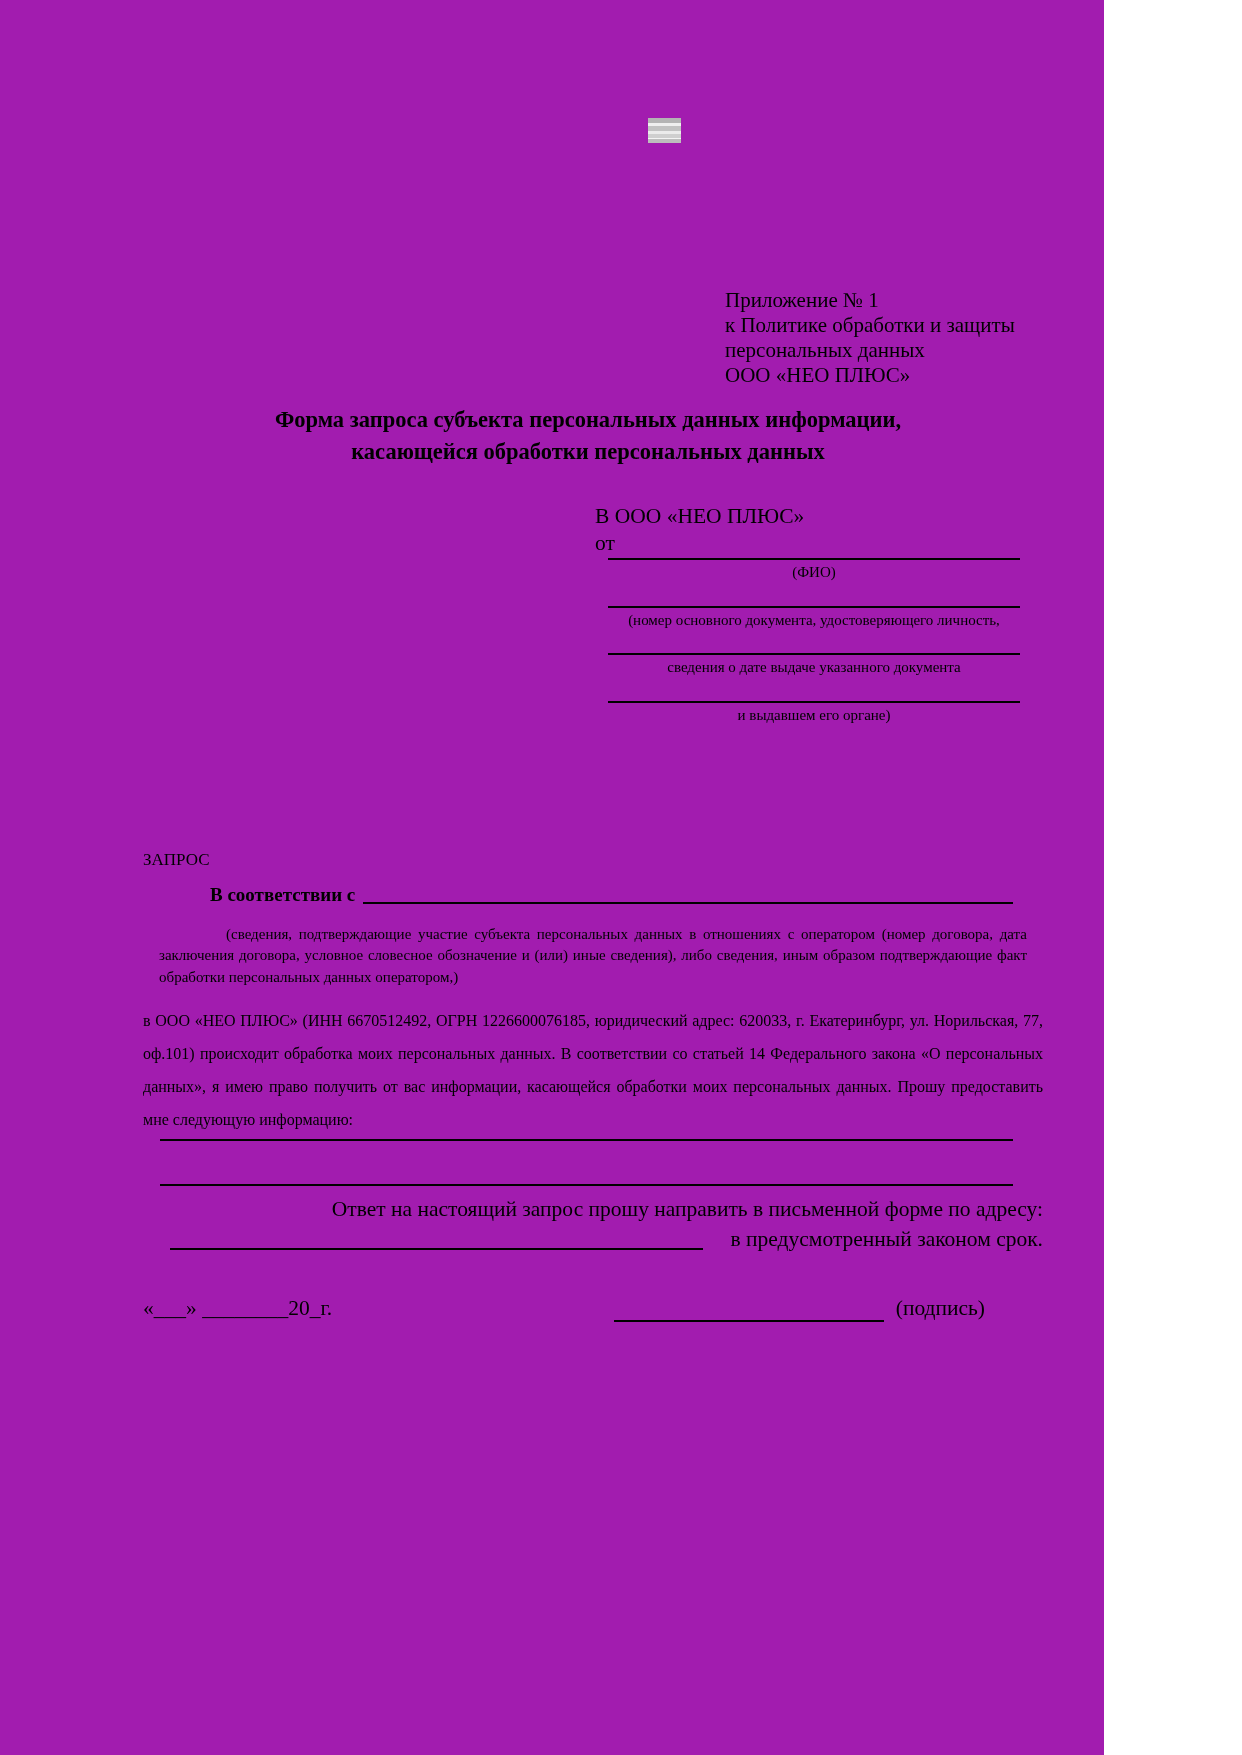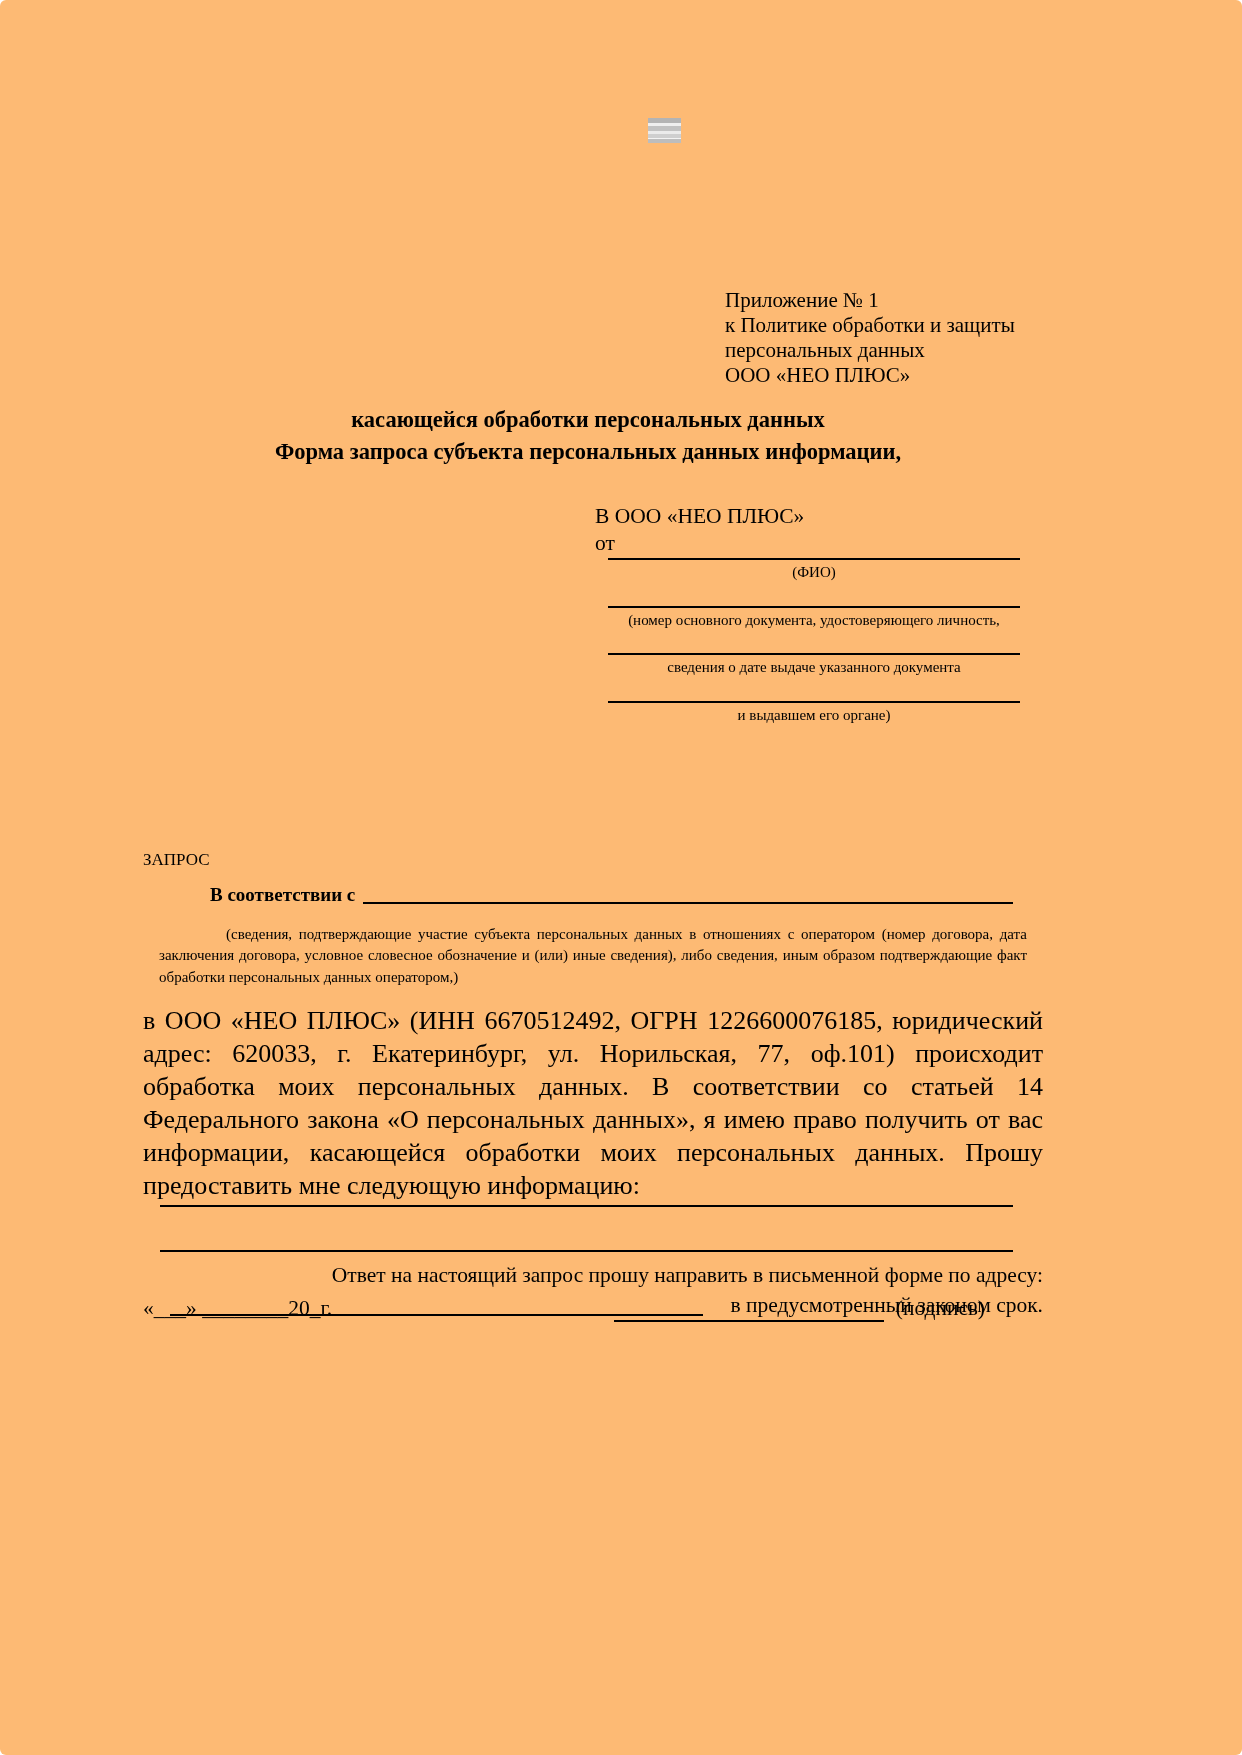"Приложение № 1" .page { background: #fdba74 -> #a21caf; border-radius: 6px -> none; width: 1242px -> 1104px }
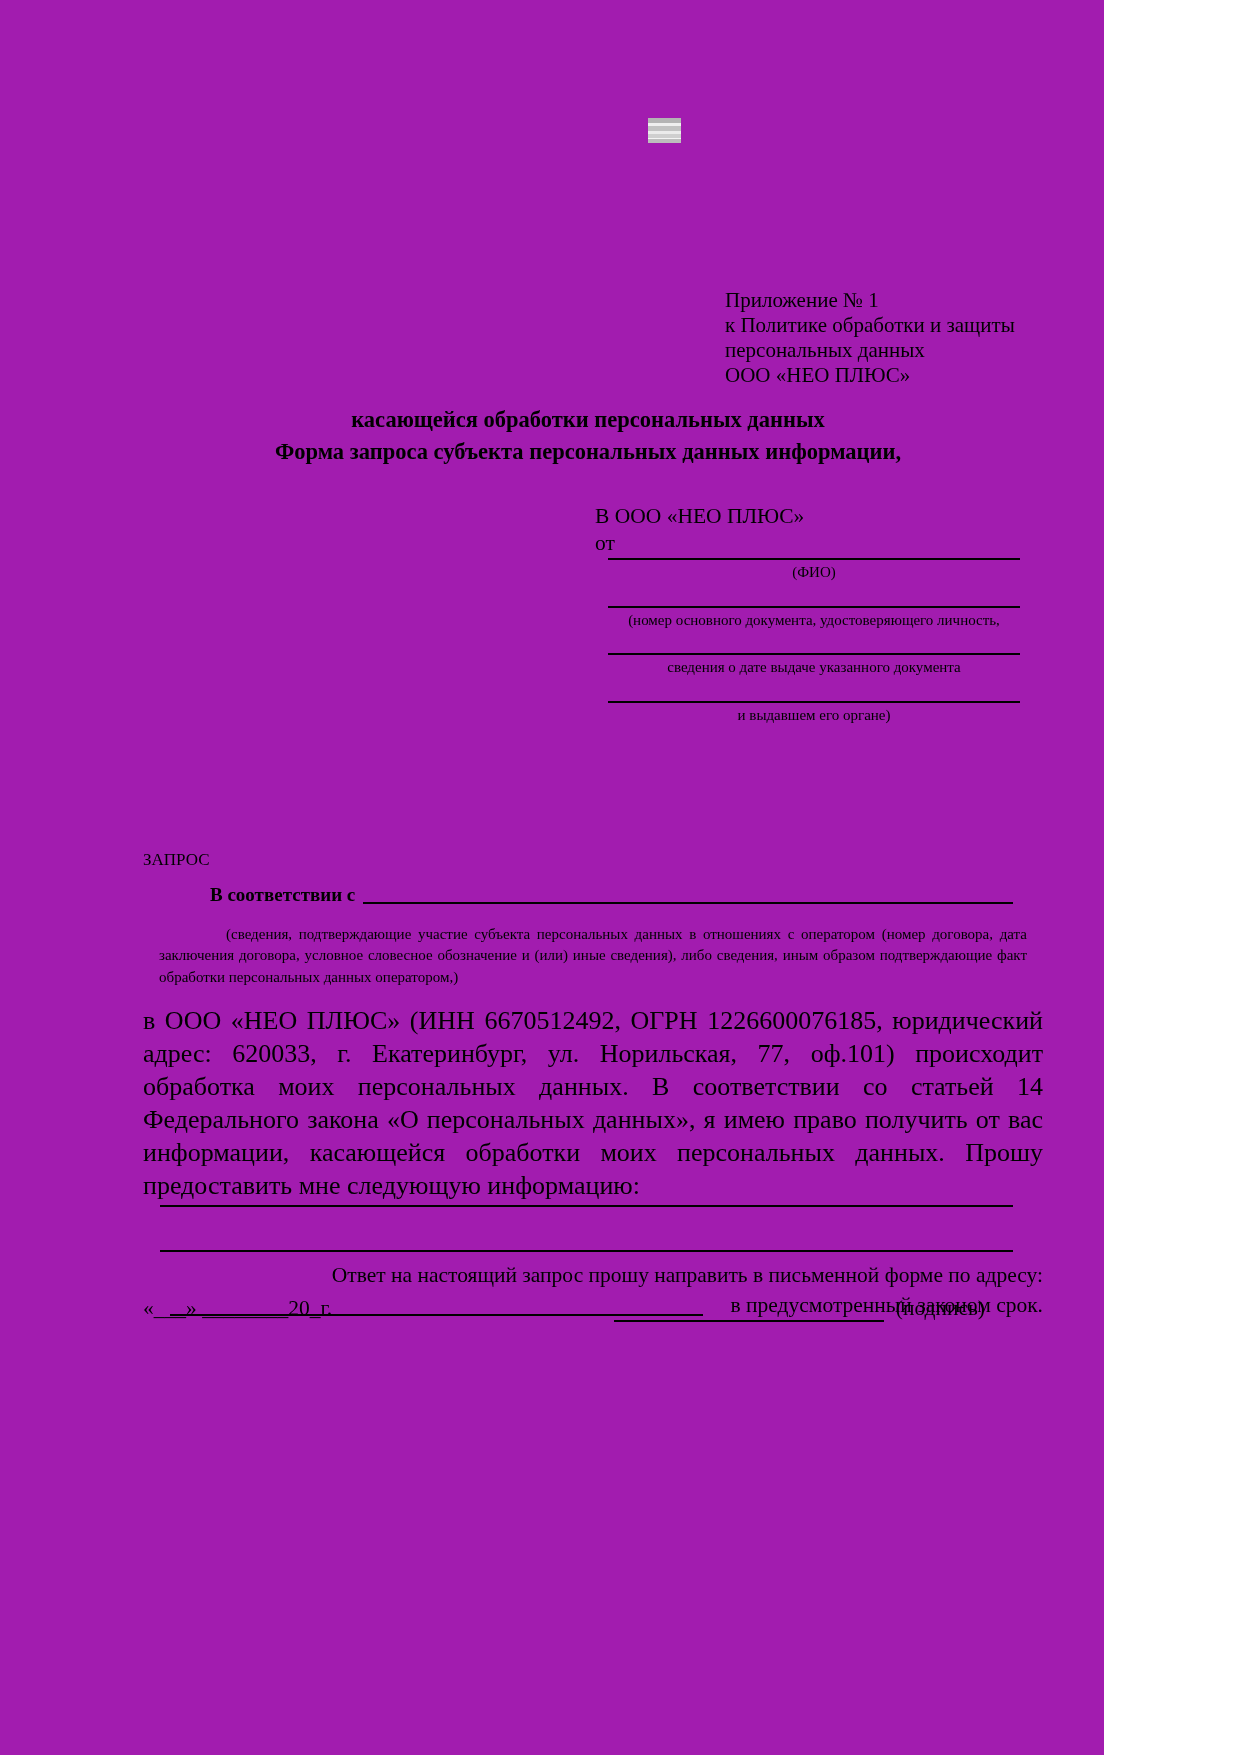"касающейся обработки персональных данных" div { order: before "Форма запроса субъекта персональных" -> after "Форма запроса субъекта персональных" }
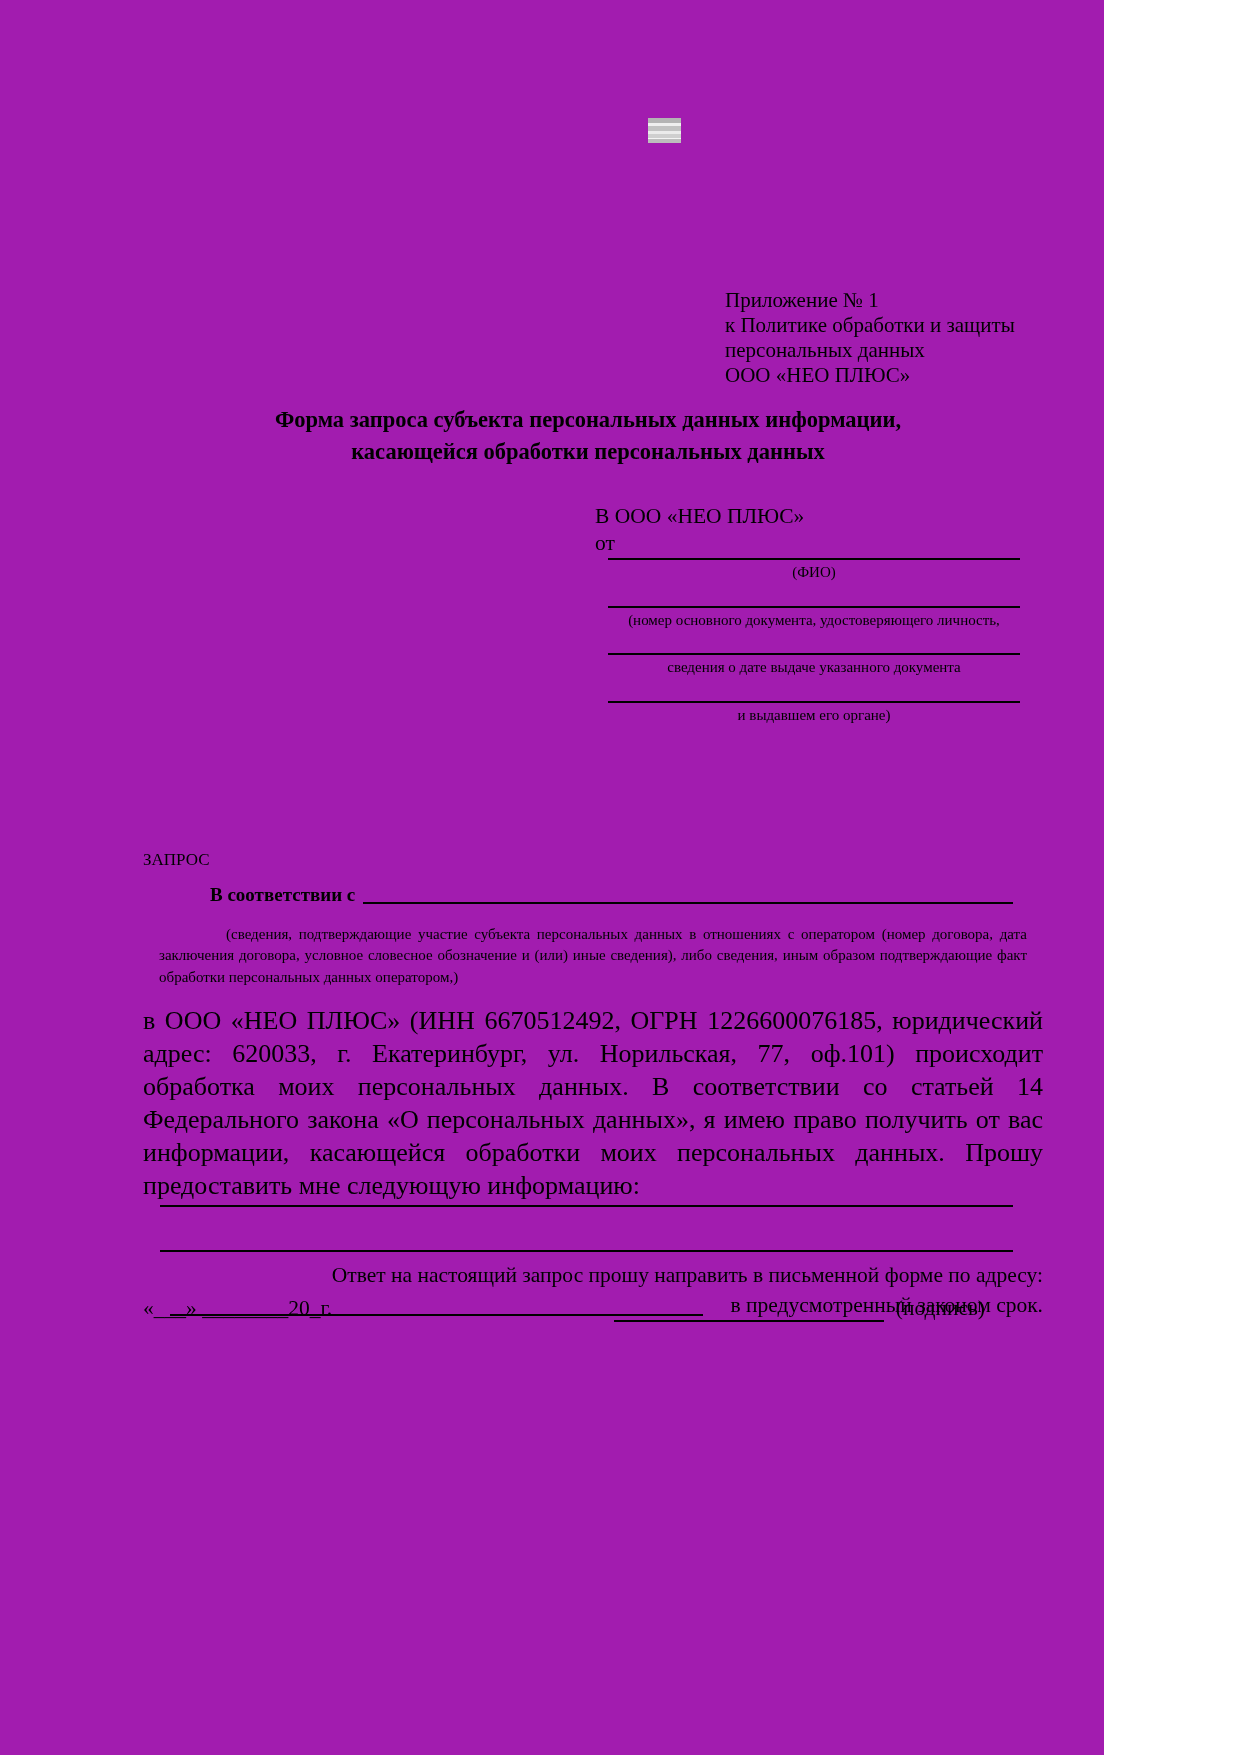"в ООО «НЕО ПЛЮС» (ИНН" .request-body { font-size: 26px -> 16px }
